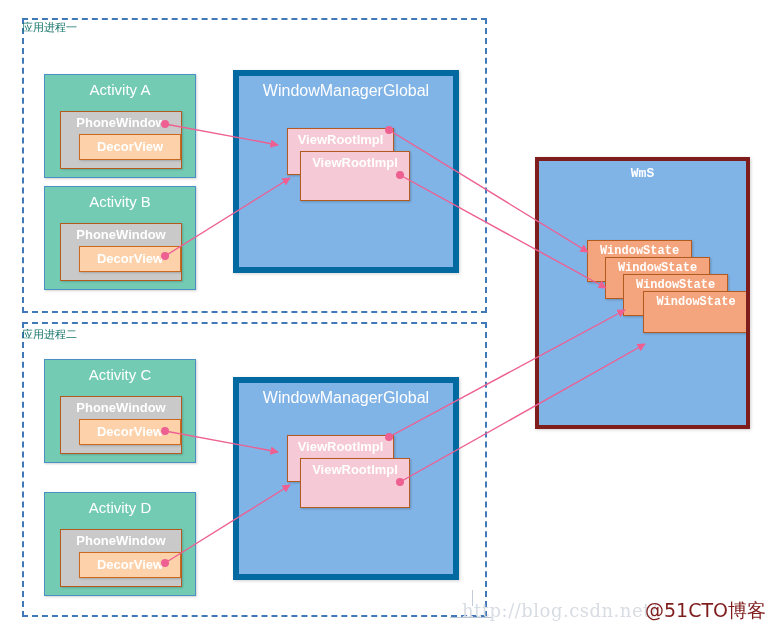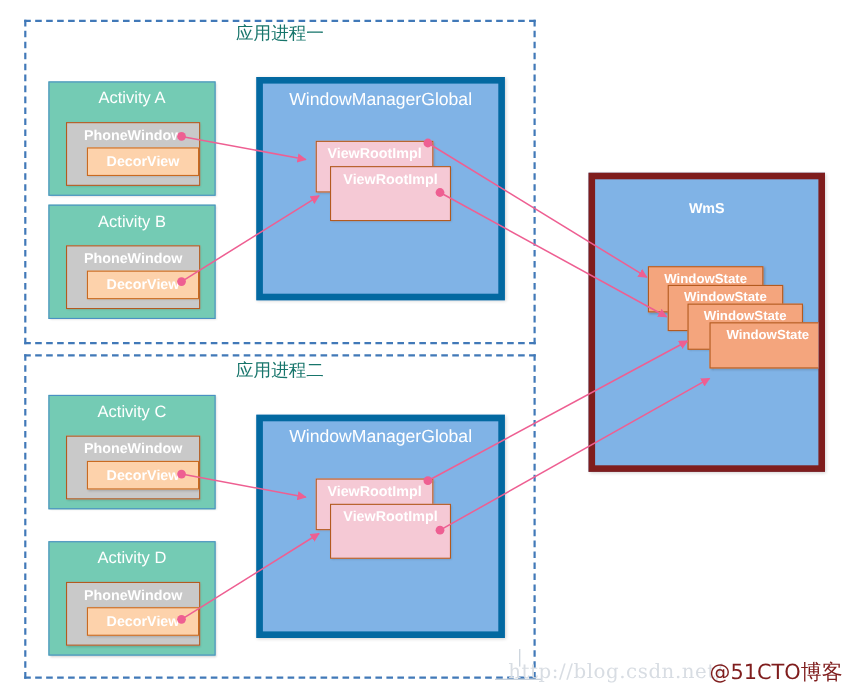"应用进程一" .process-title { font-size: 16px -> 11px; text-align: center -> none }
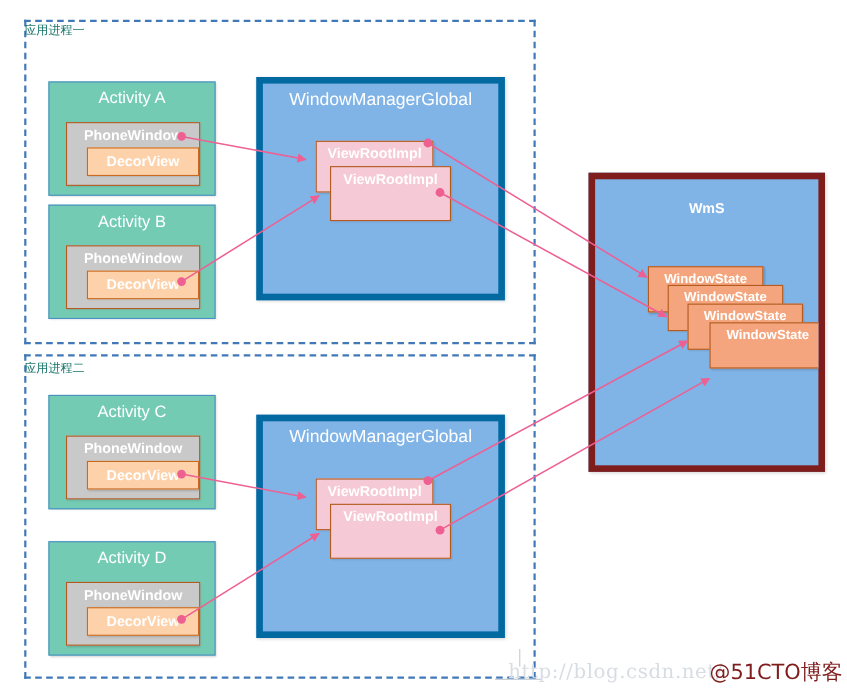"WmS" .wms { border: 6px solid #7f1d1d -> 4px solid #7f1d1d; font-family: none -> Liberation Mono, monospace; padding-top: 19px -> 5px }
